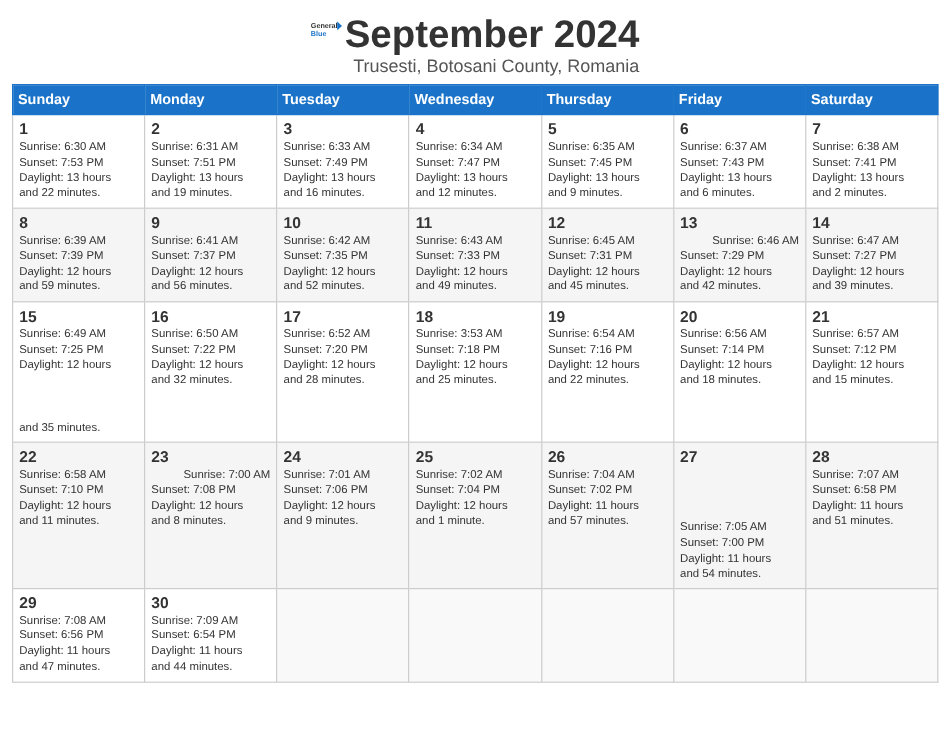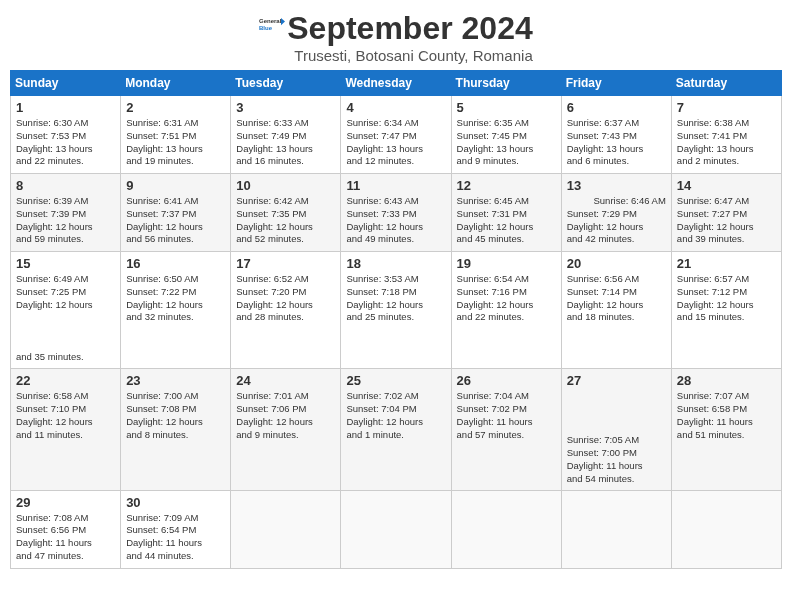"Sunrise: 7:00 AM" div { text-align: none -> right }
